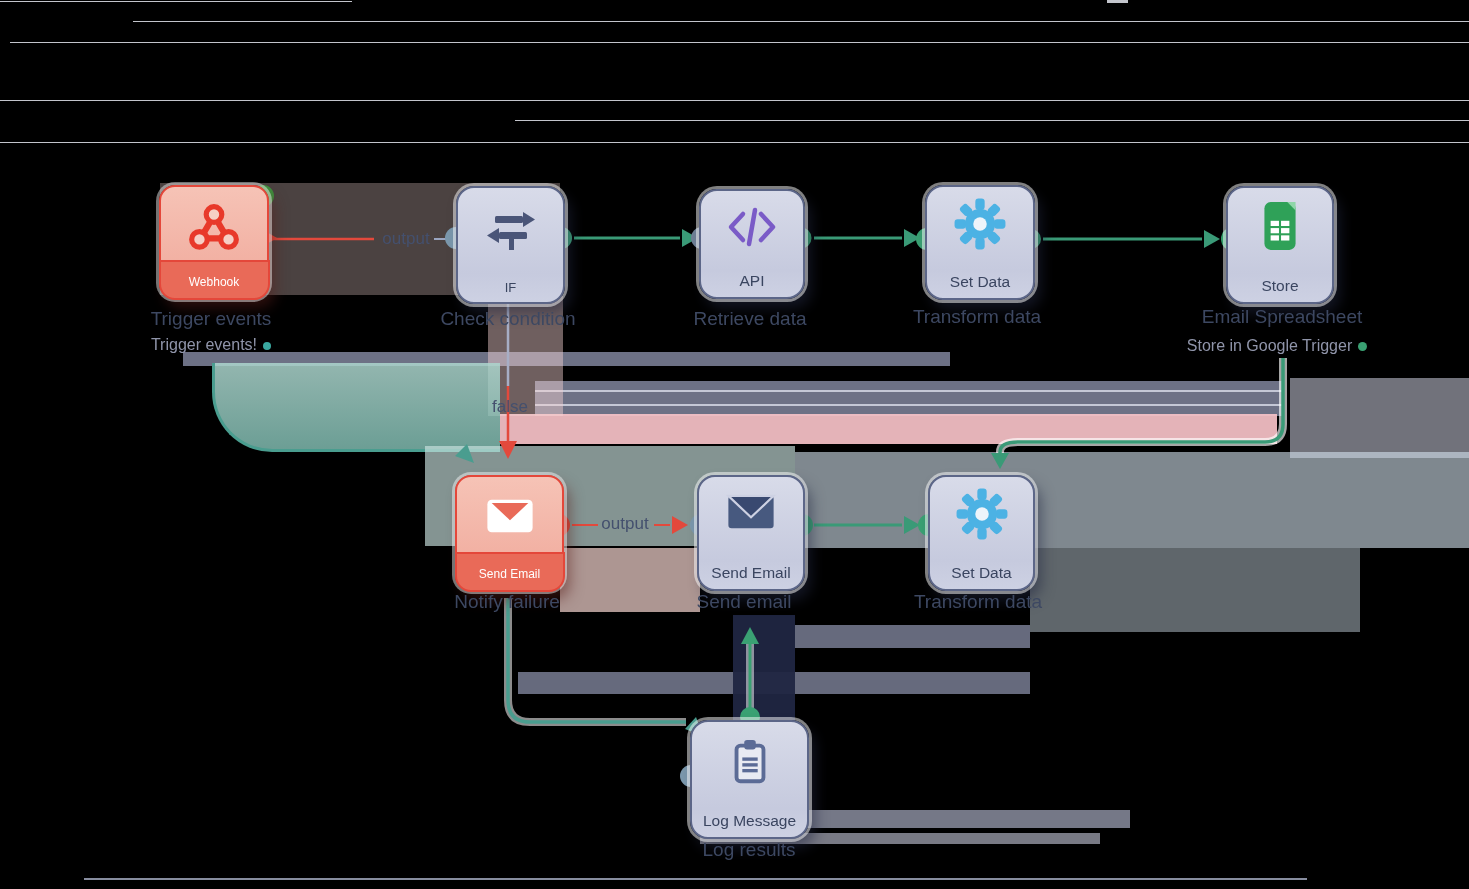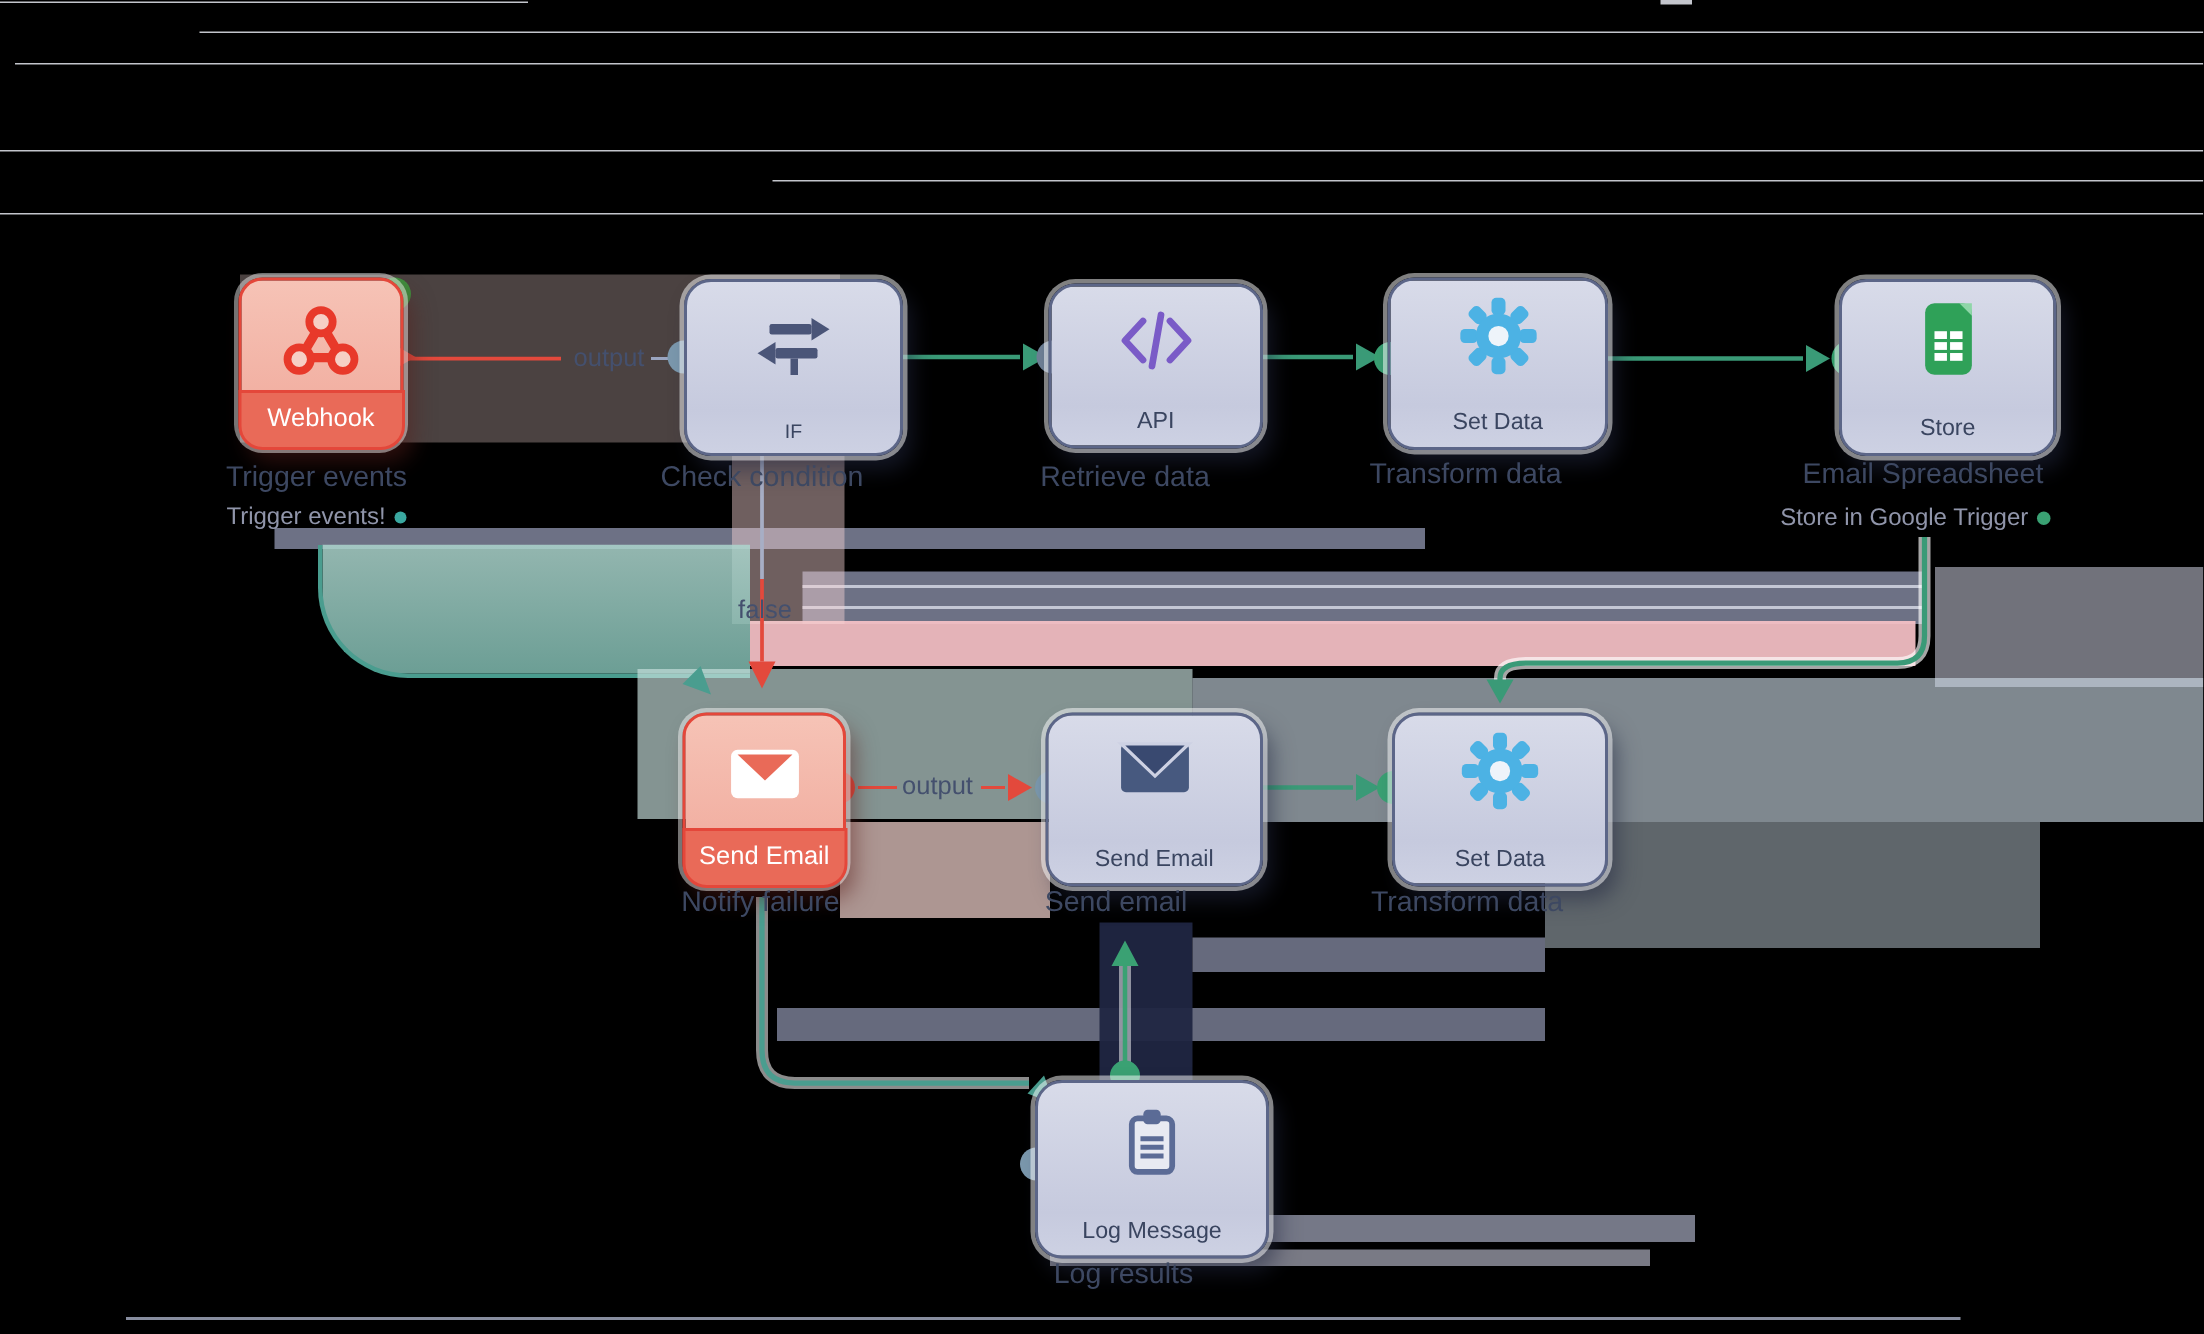"Webhook" .node.red .nlabel { font-size: 17px -> 12px }
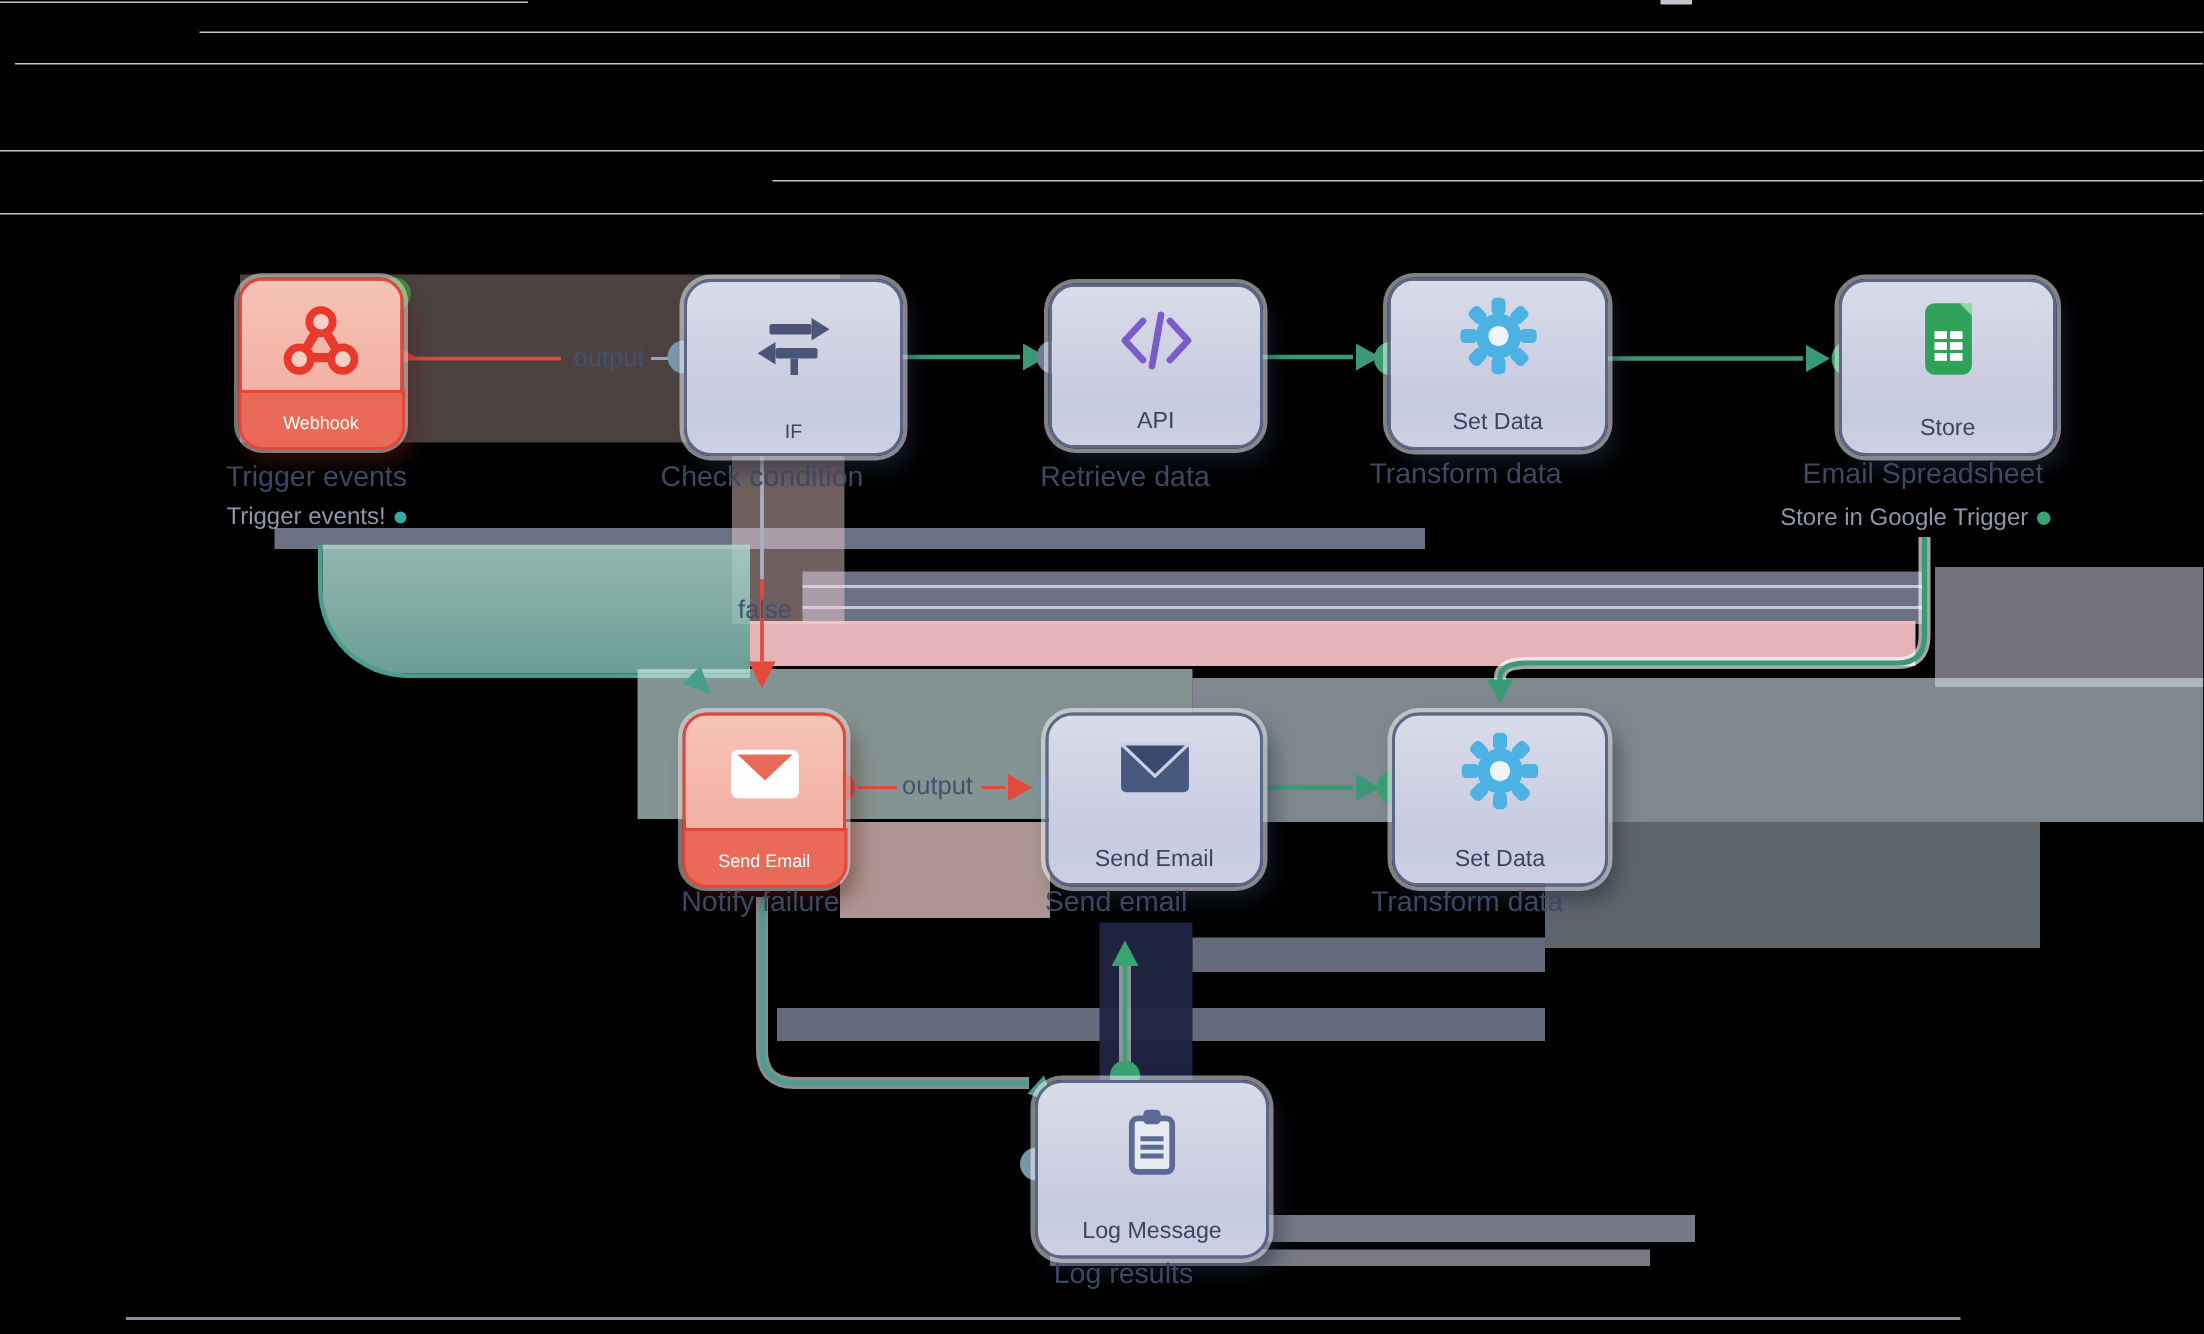"IF" .node.lav { padding-left: 37px -> none }
